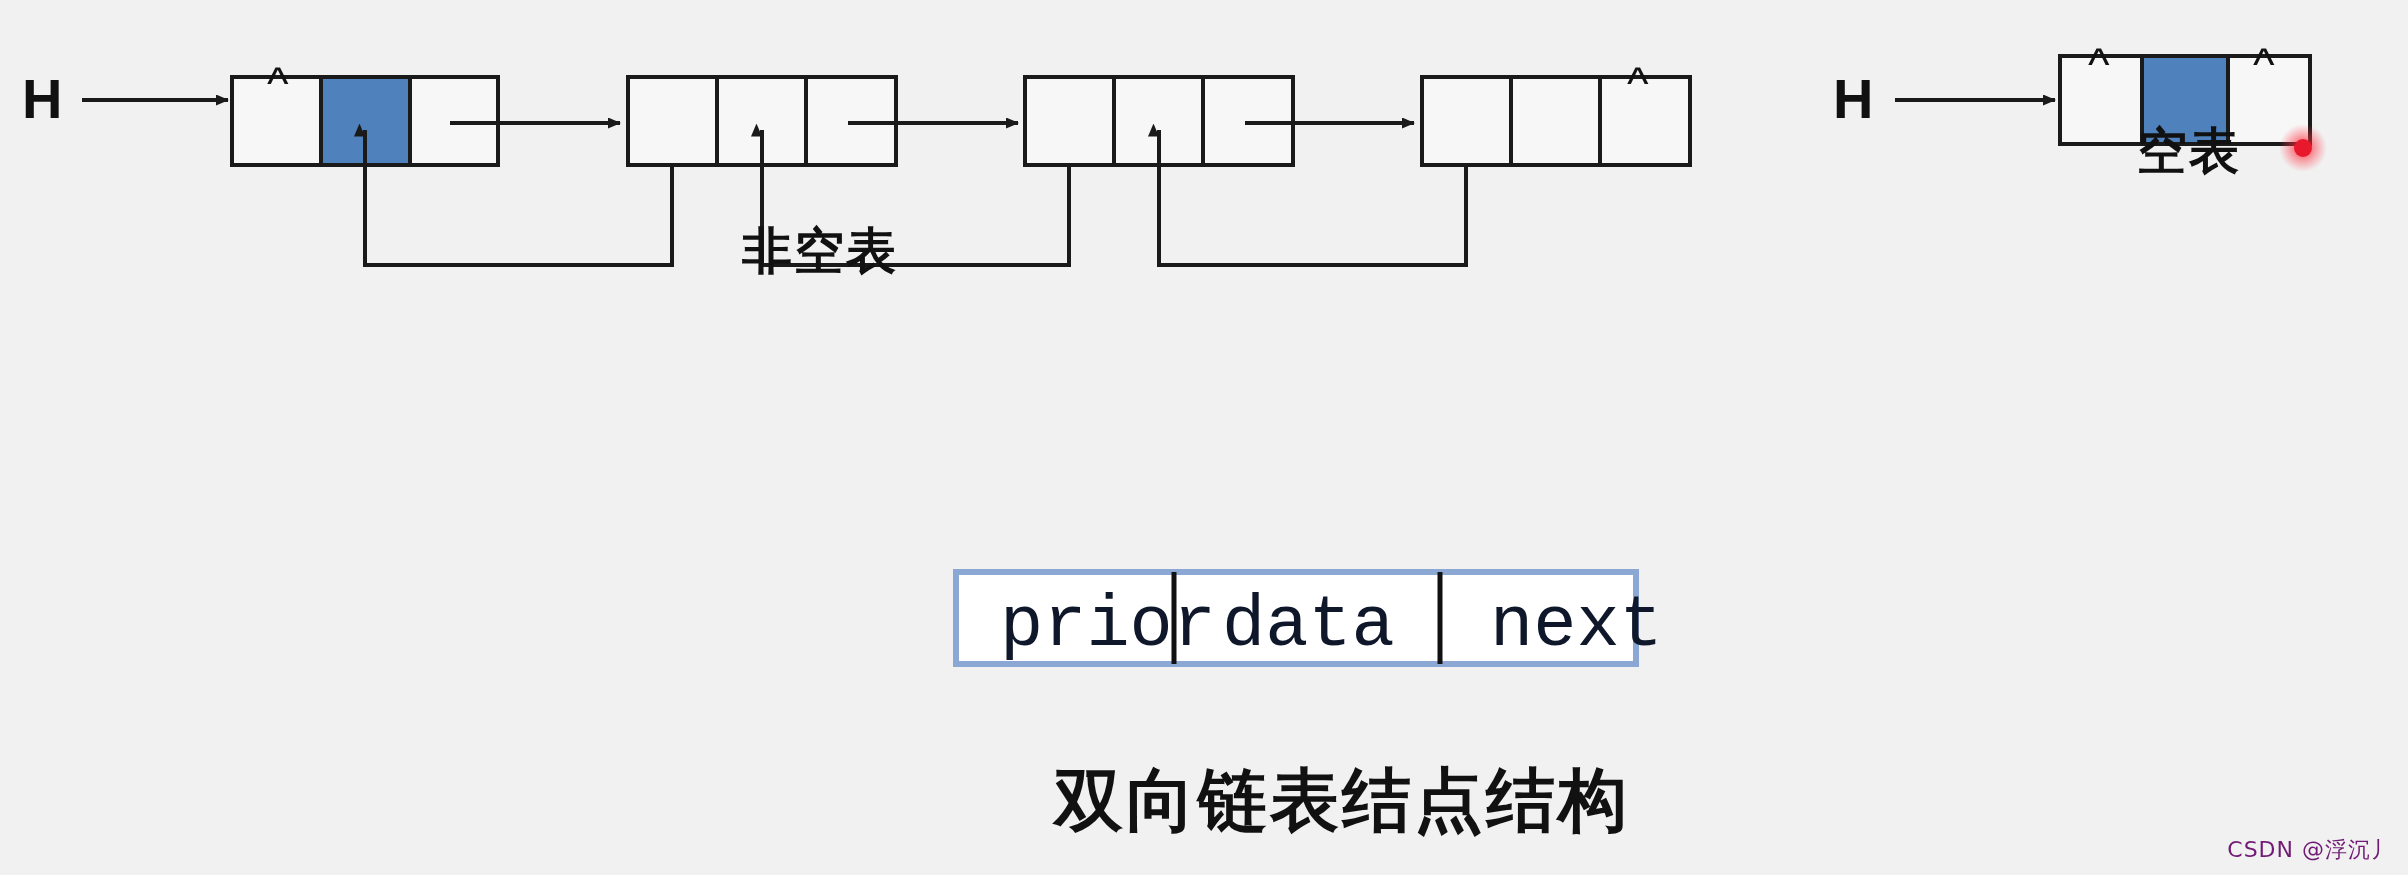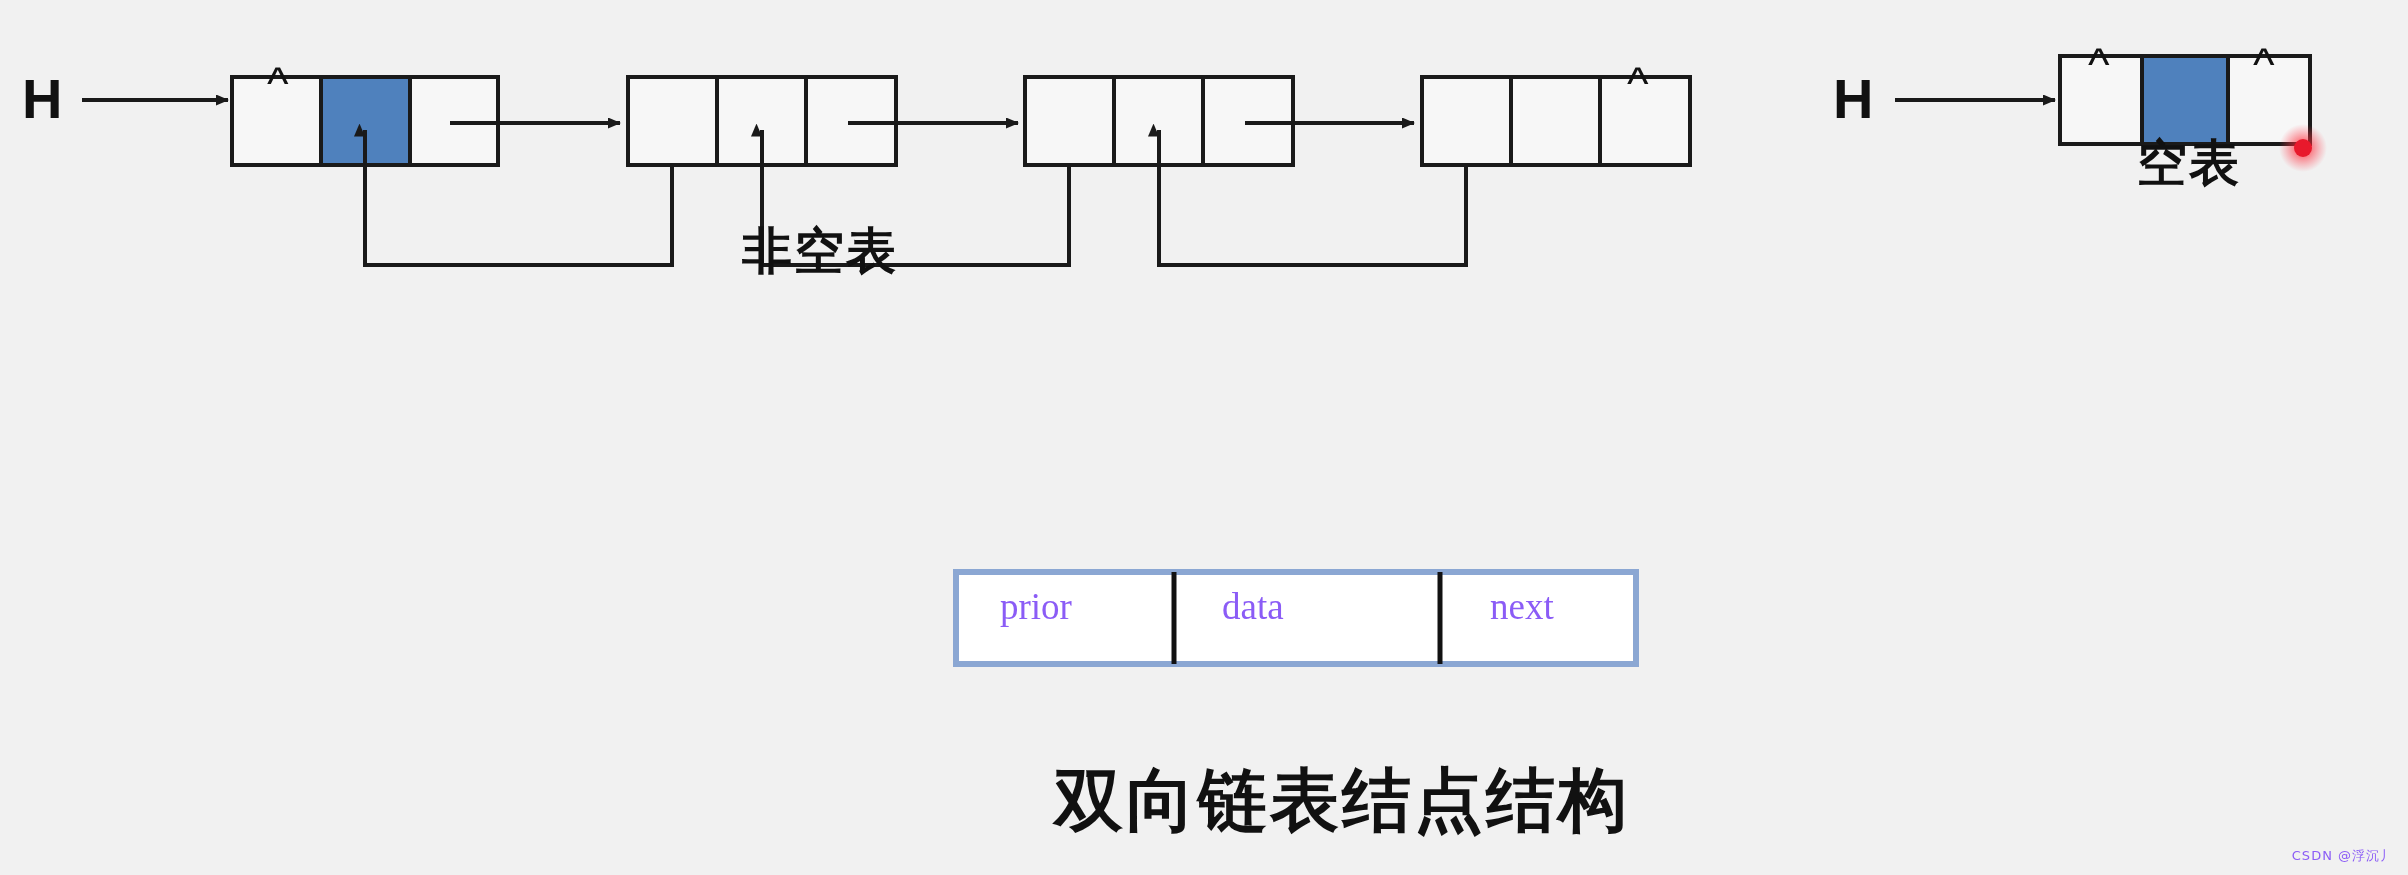"空表" div.lbl { top: 130px -> 118px }
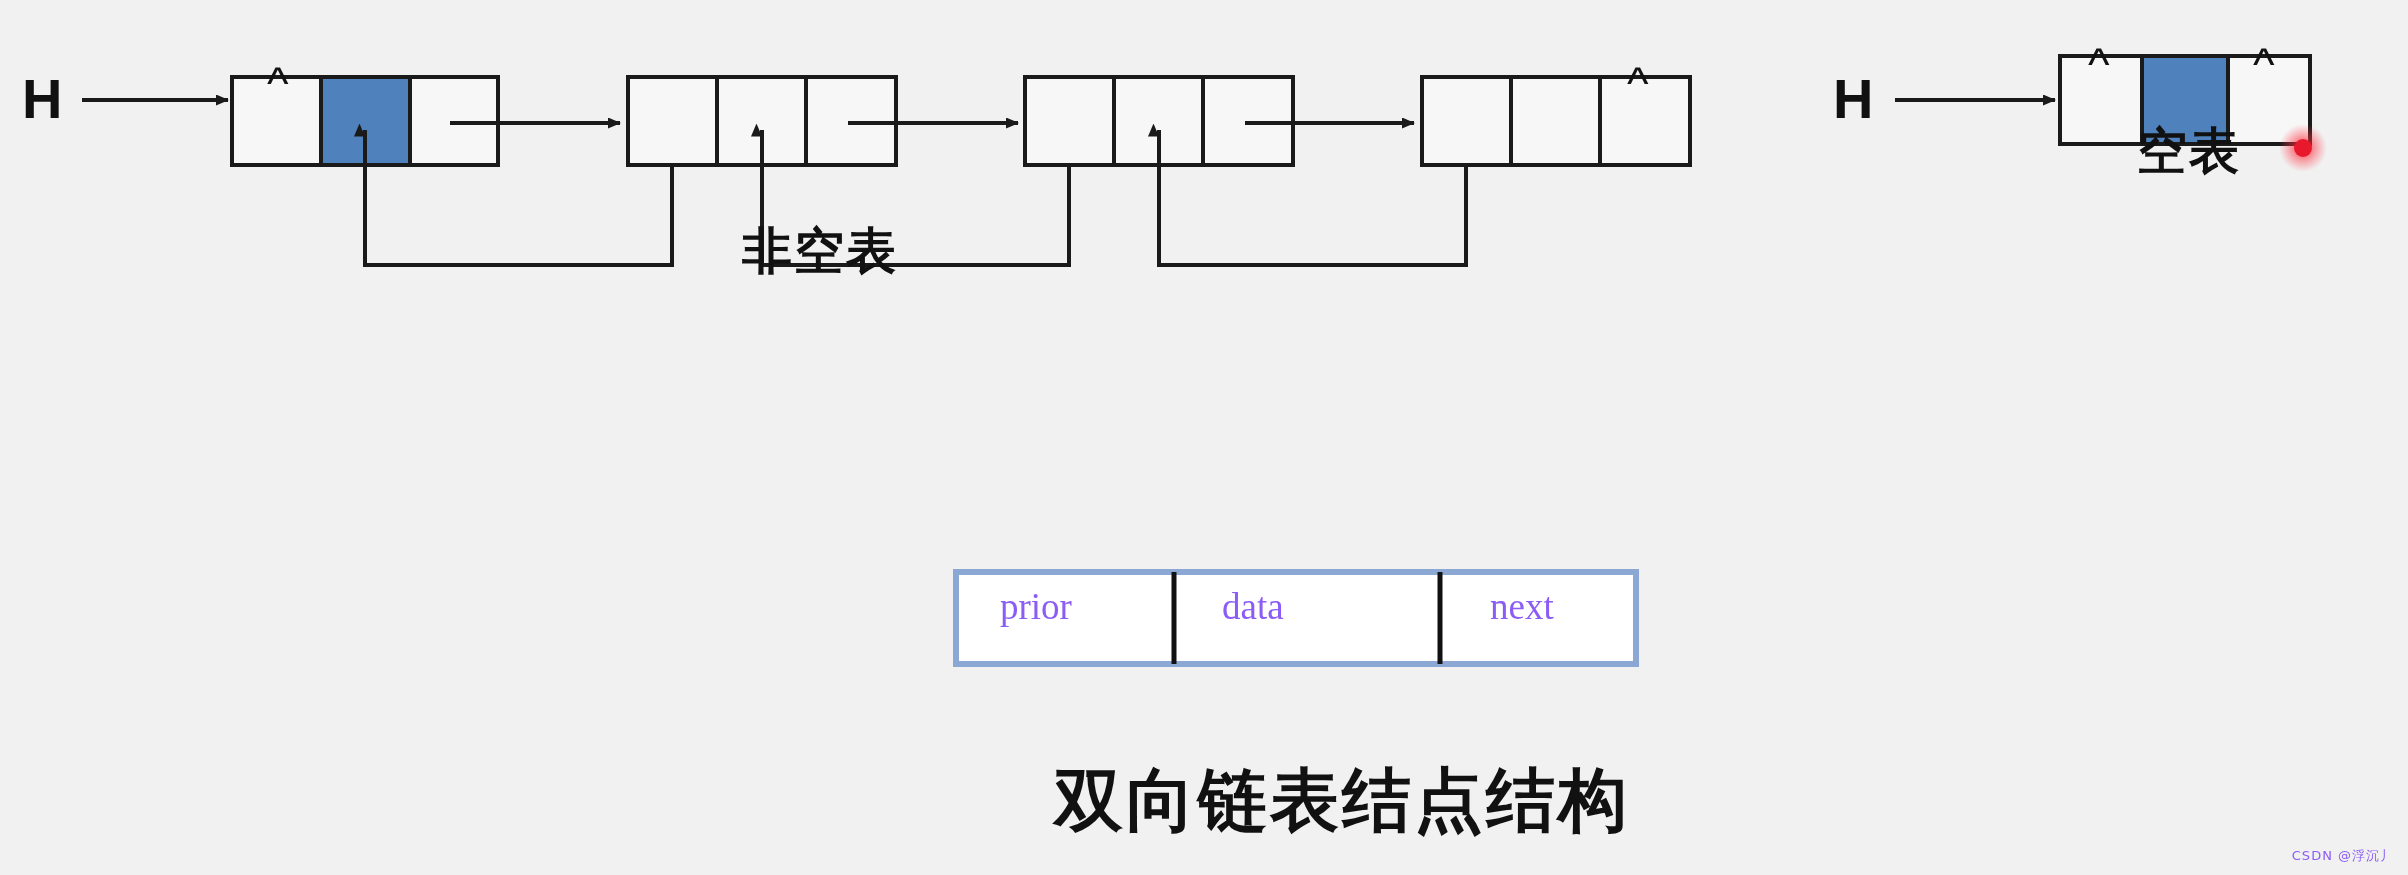"prior" .field-label { color: #8b5cf6 -> #0f172a; font-family: Liberation Serif, serif -> Liberation Mono, monospace; font-size: 37px -> 72px }
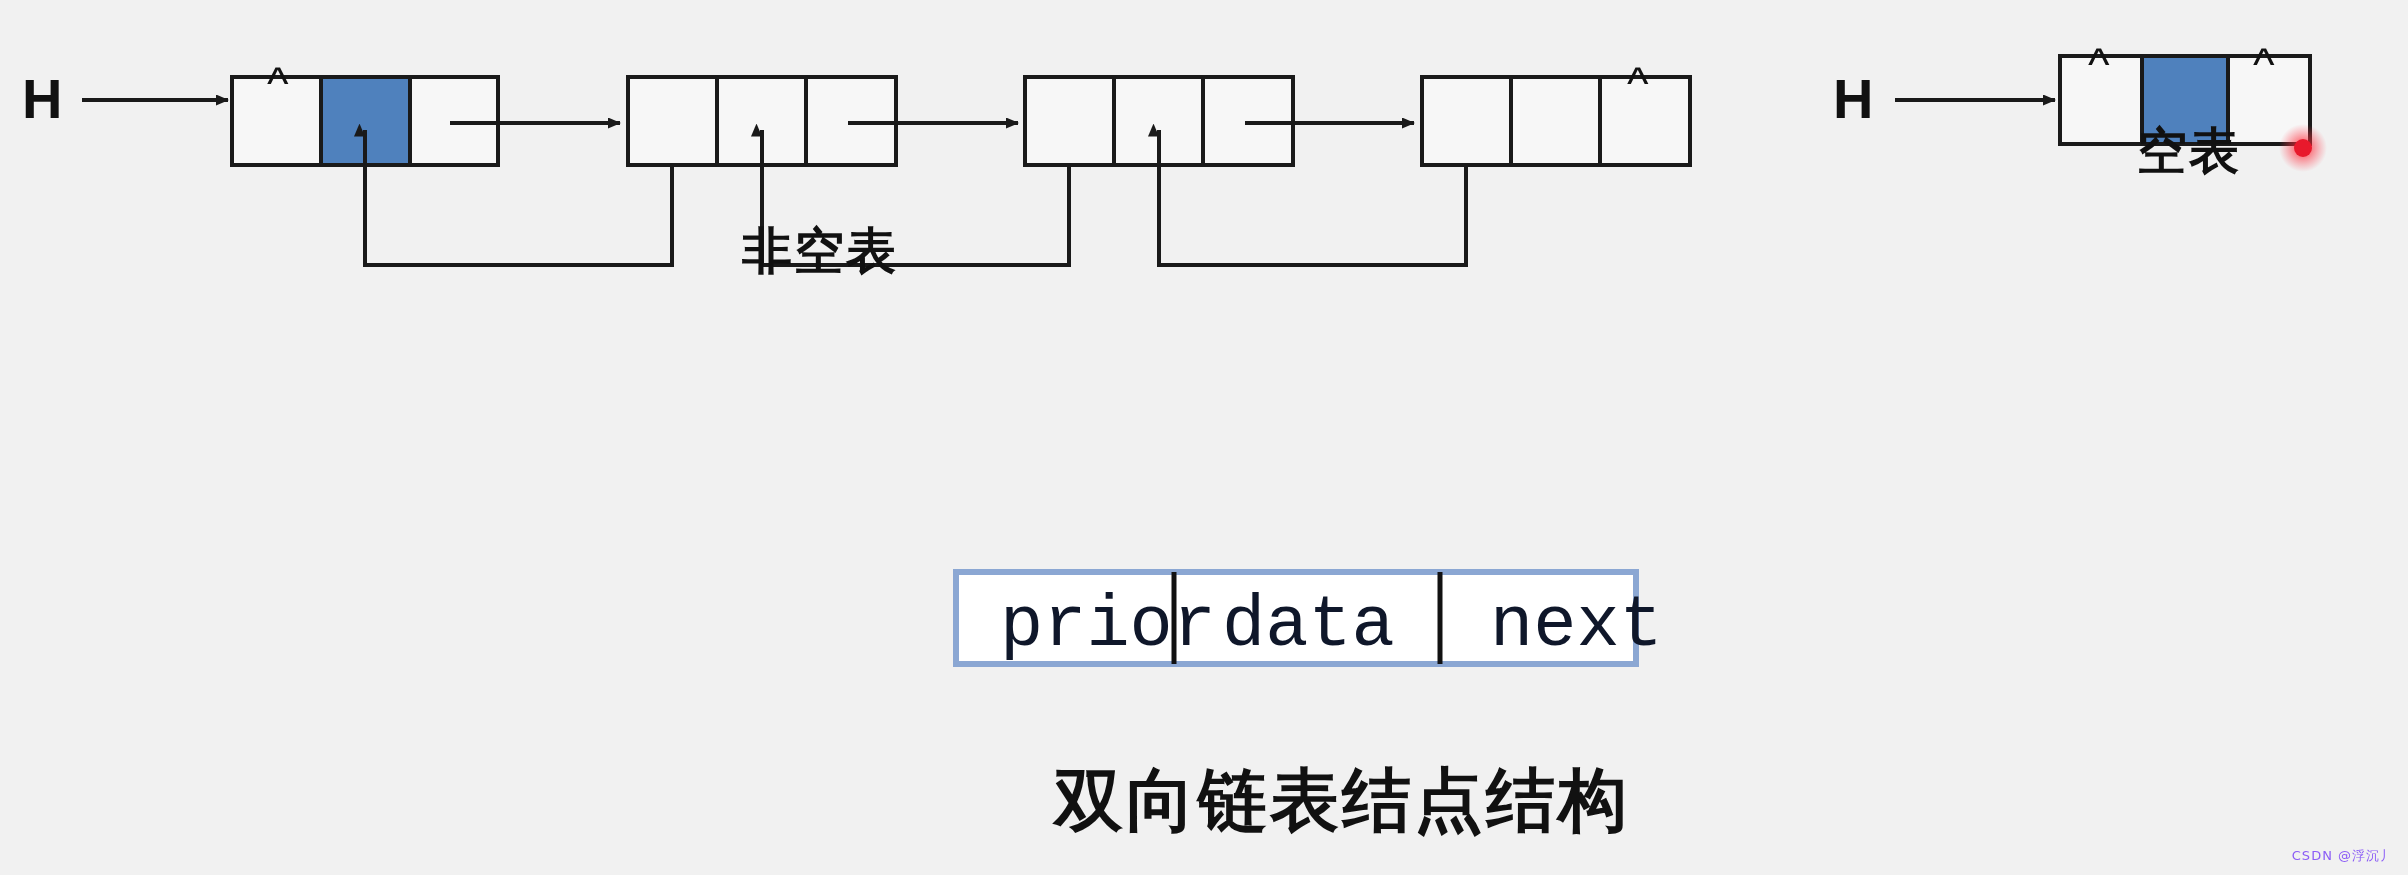"CSDN @浮沉丿" .watermark { color: #8b5cf6 -> #701a75; font-size: 13px -> 22px }
